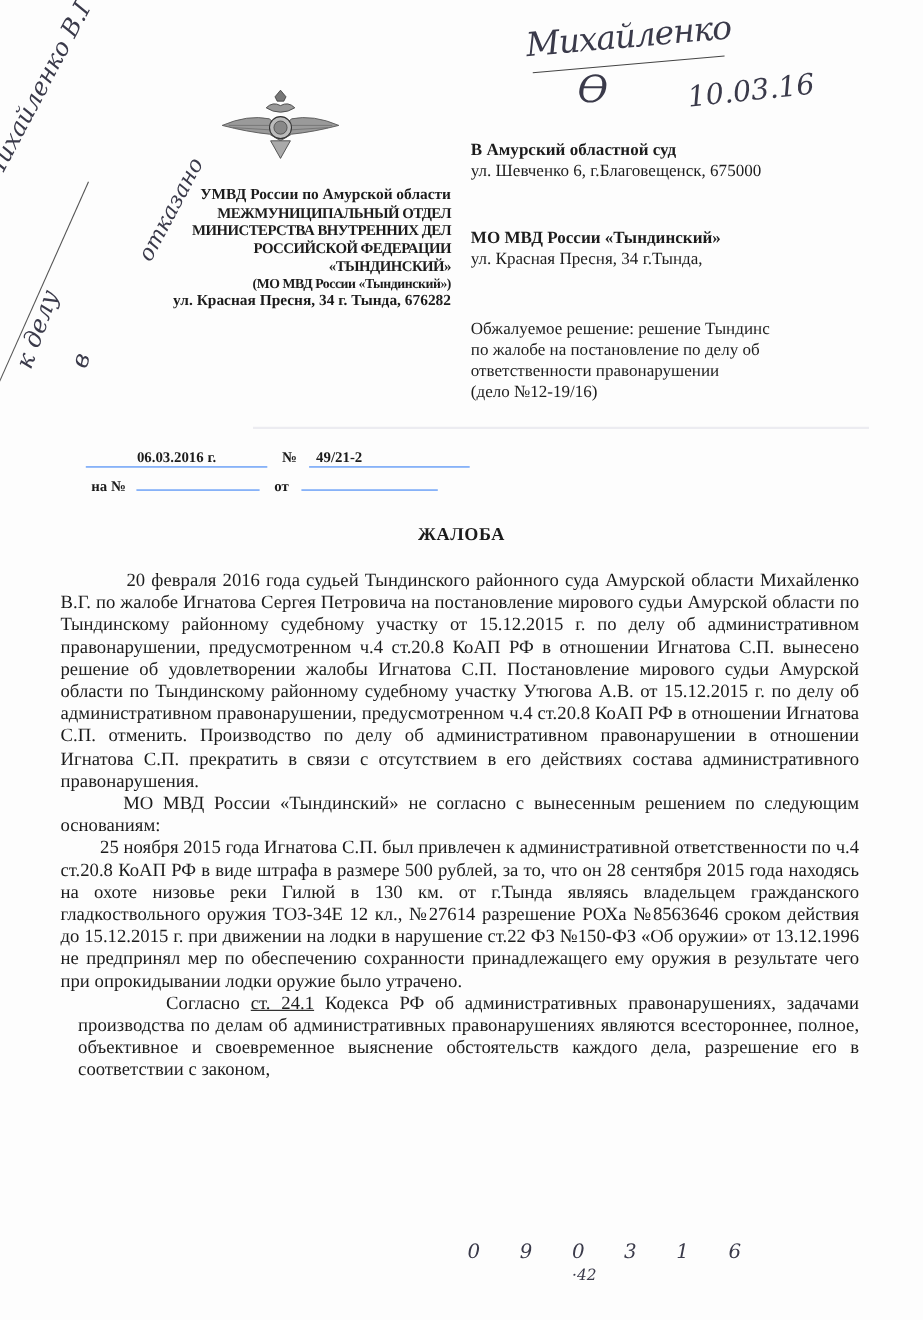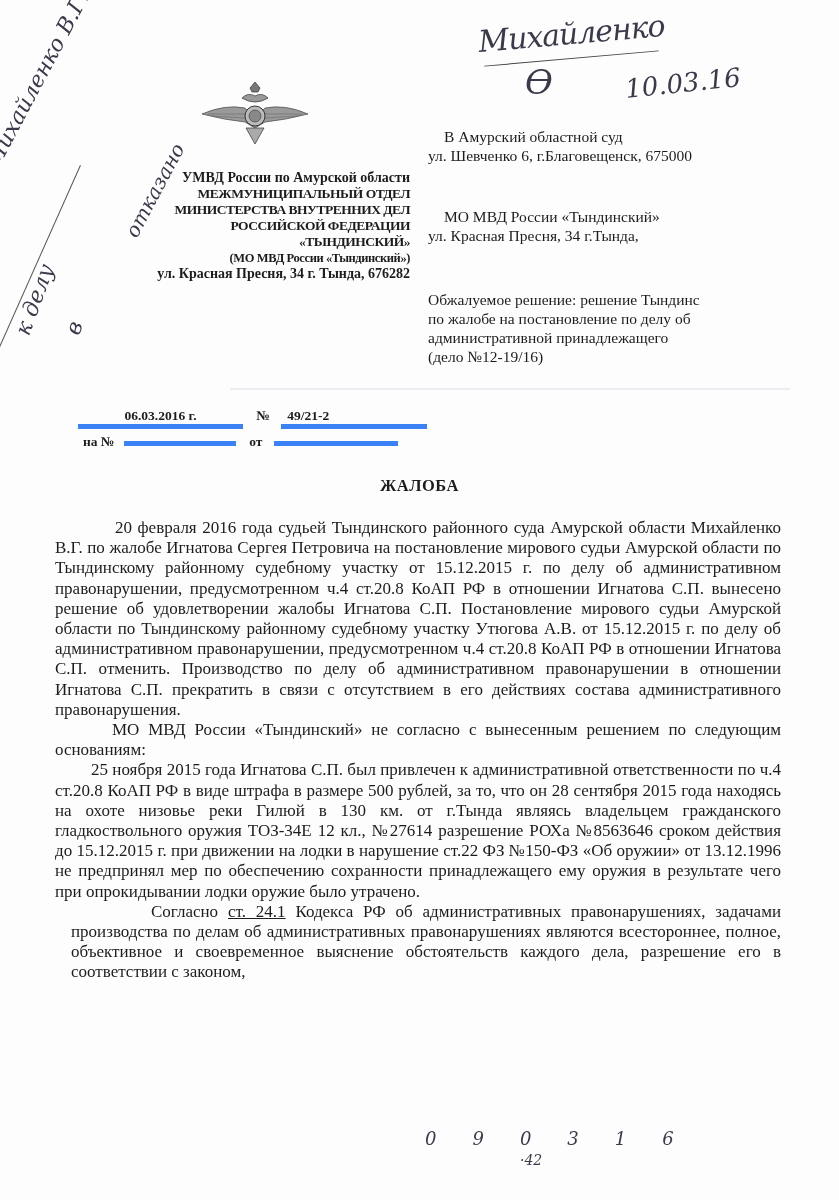"В Амурский областной суд" .addr .b { font-weight: normal -> bold; margin-left: 16px -> none }
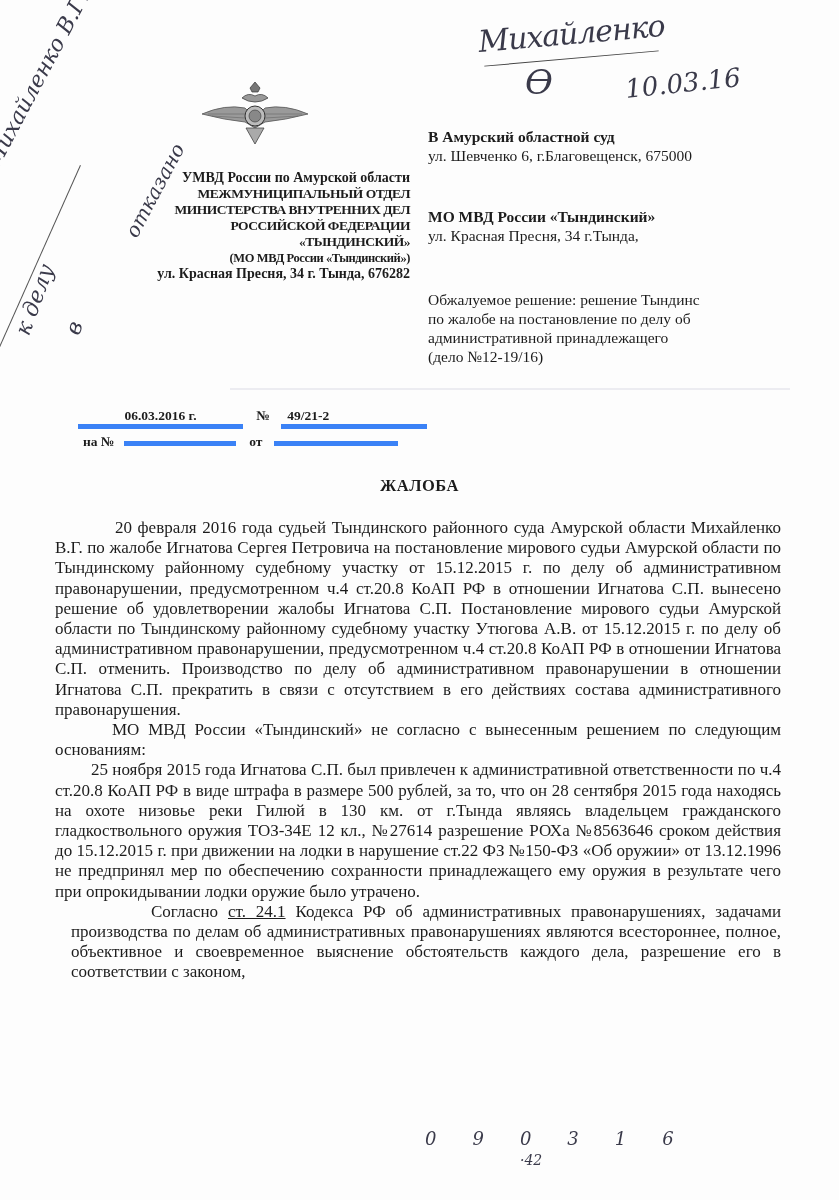"административной принадлежащего" div { text: административной принадлежащего -> ответственности правонарушении }
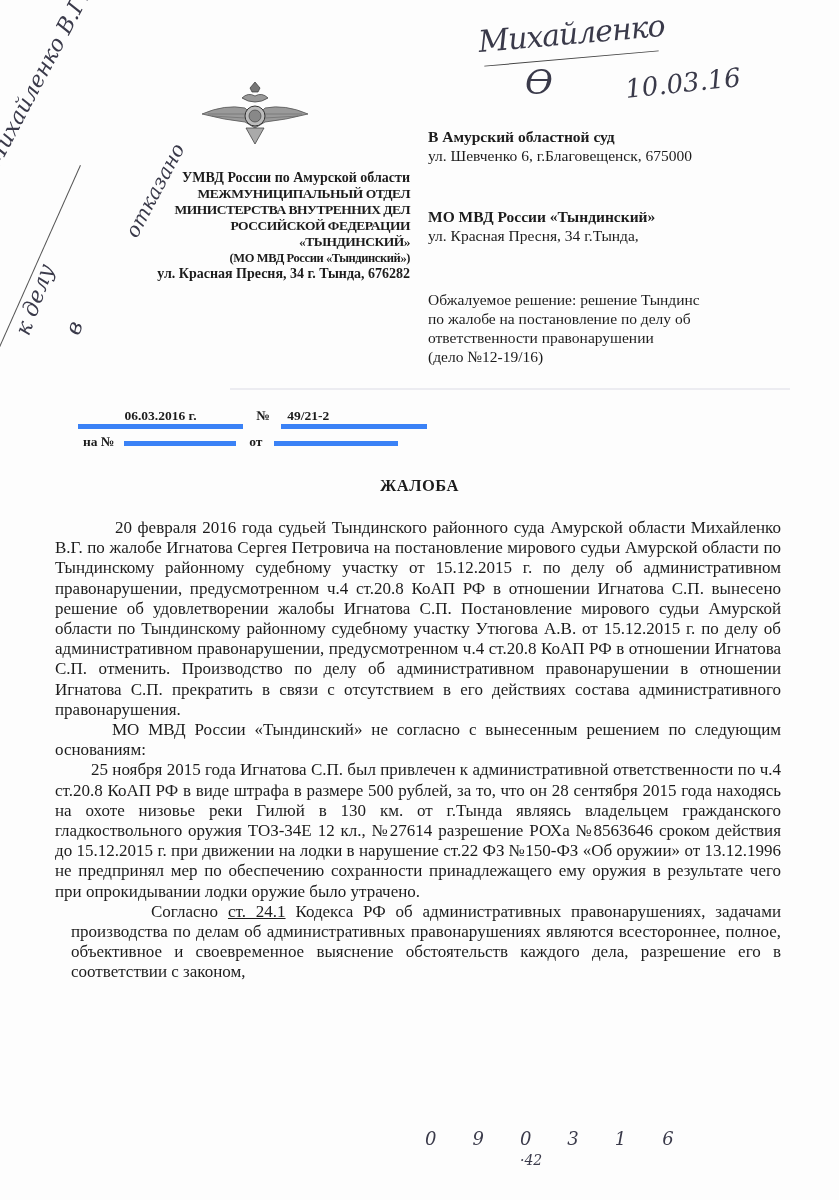"06.03.2016 г." .docnum .field { border-bottom: 5px solid #3b82f6 -> 1px solid #3b82f6 }
